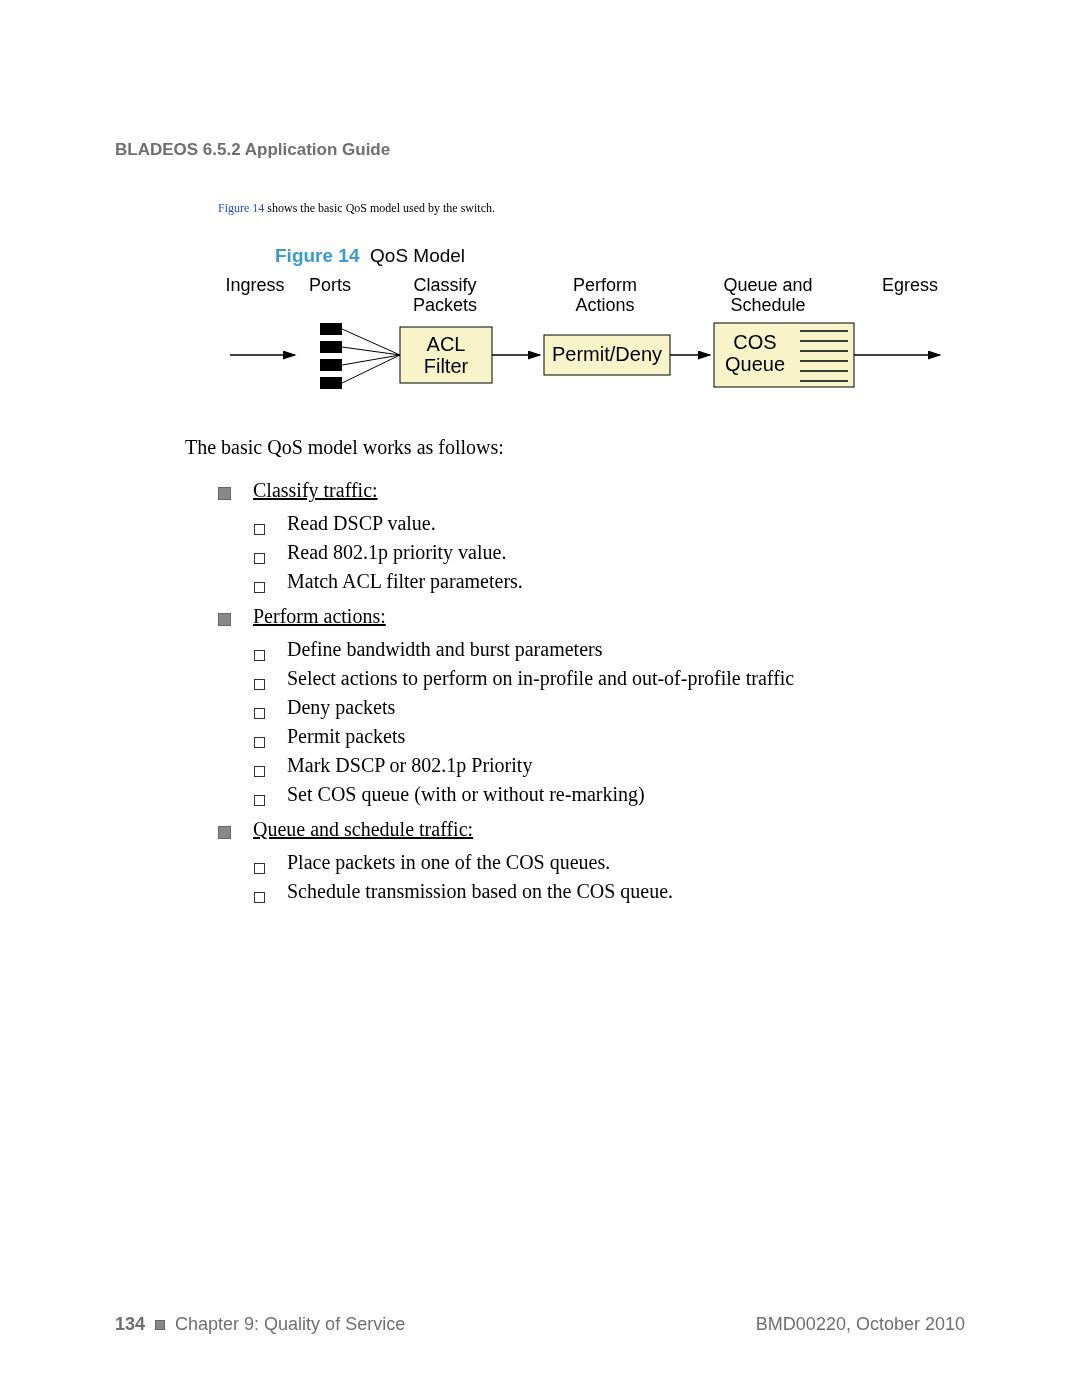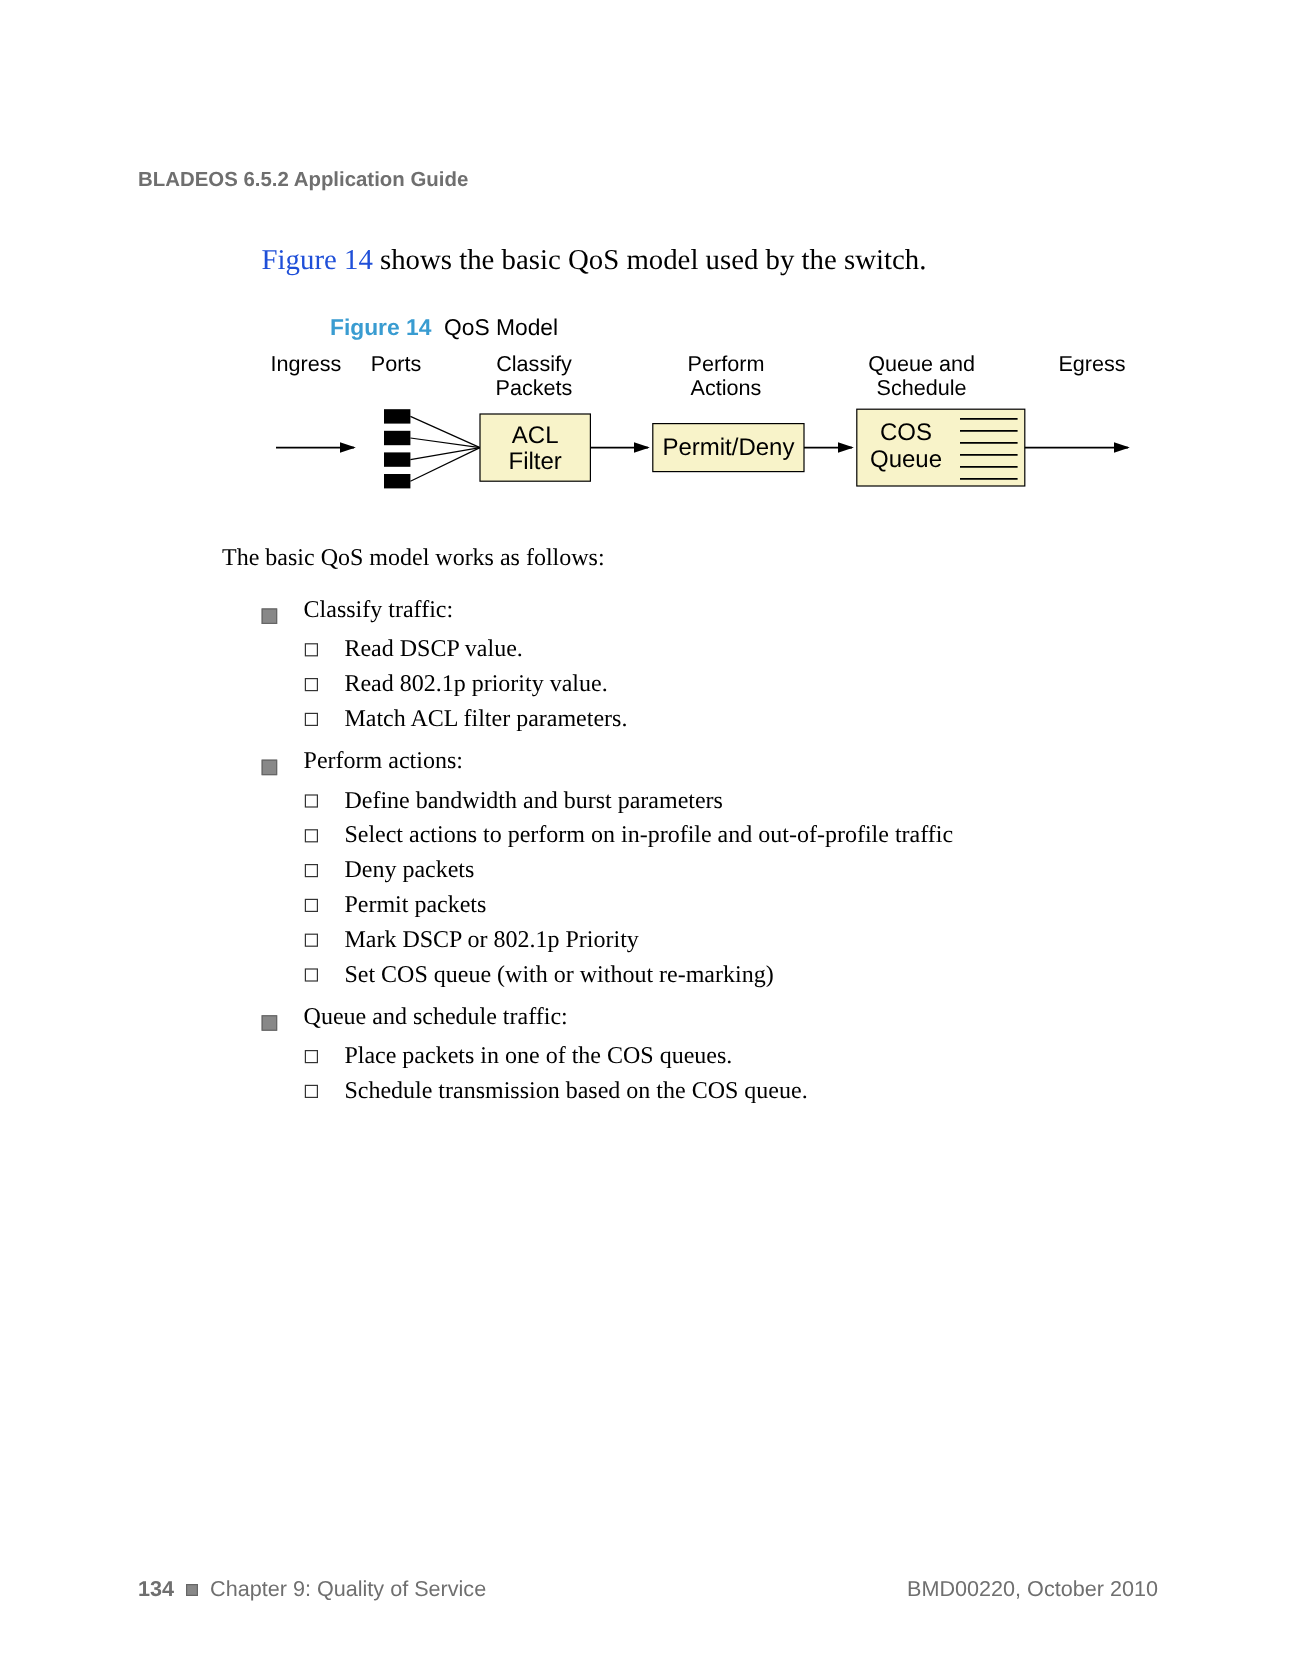"Figure 14 shows the basic" .body-text { font-size: 24px -> 12px }
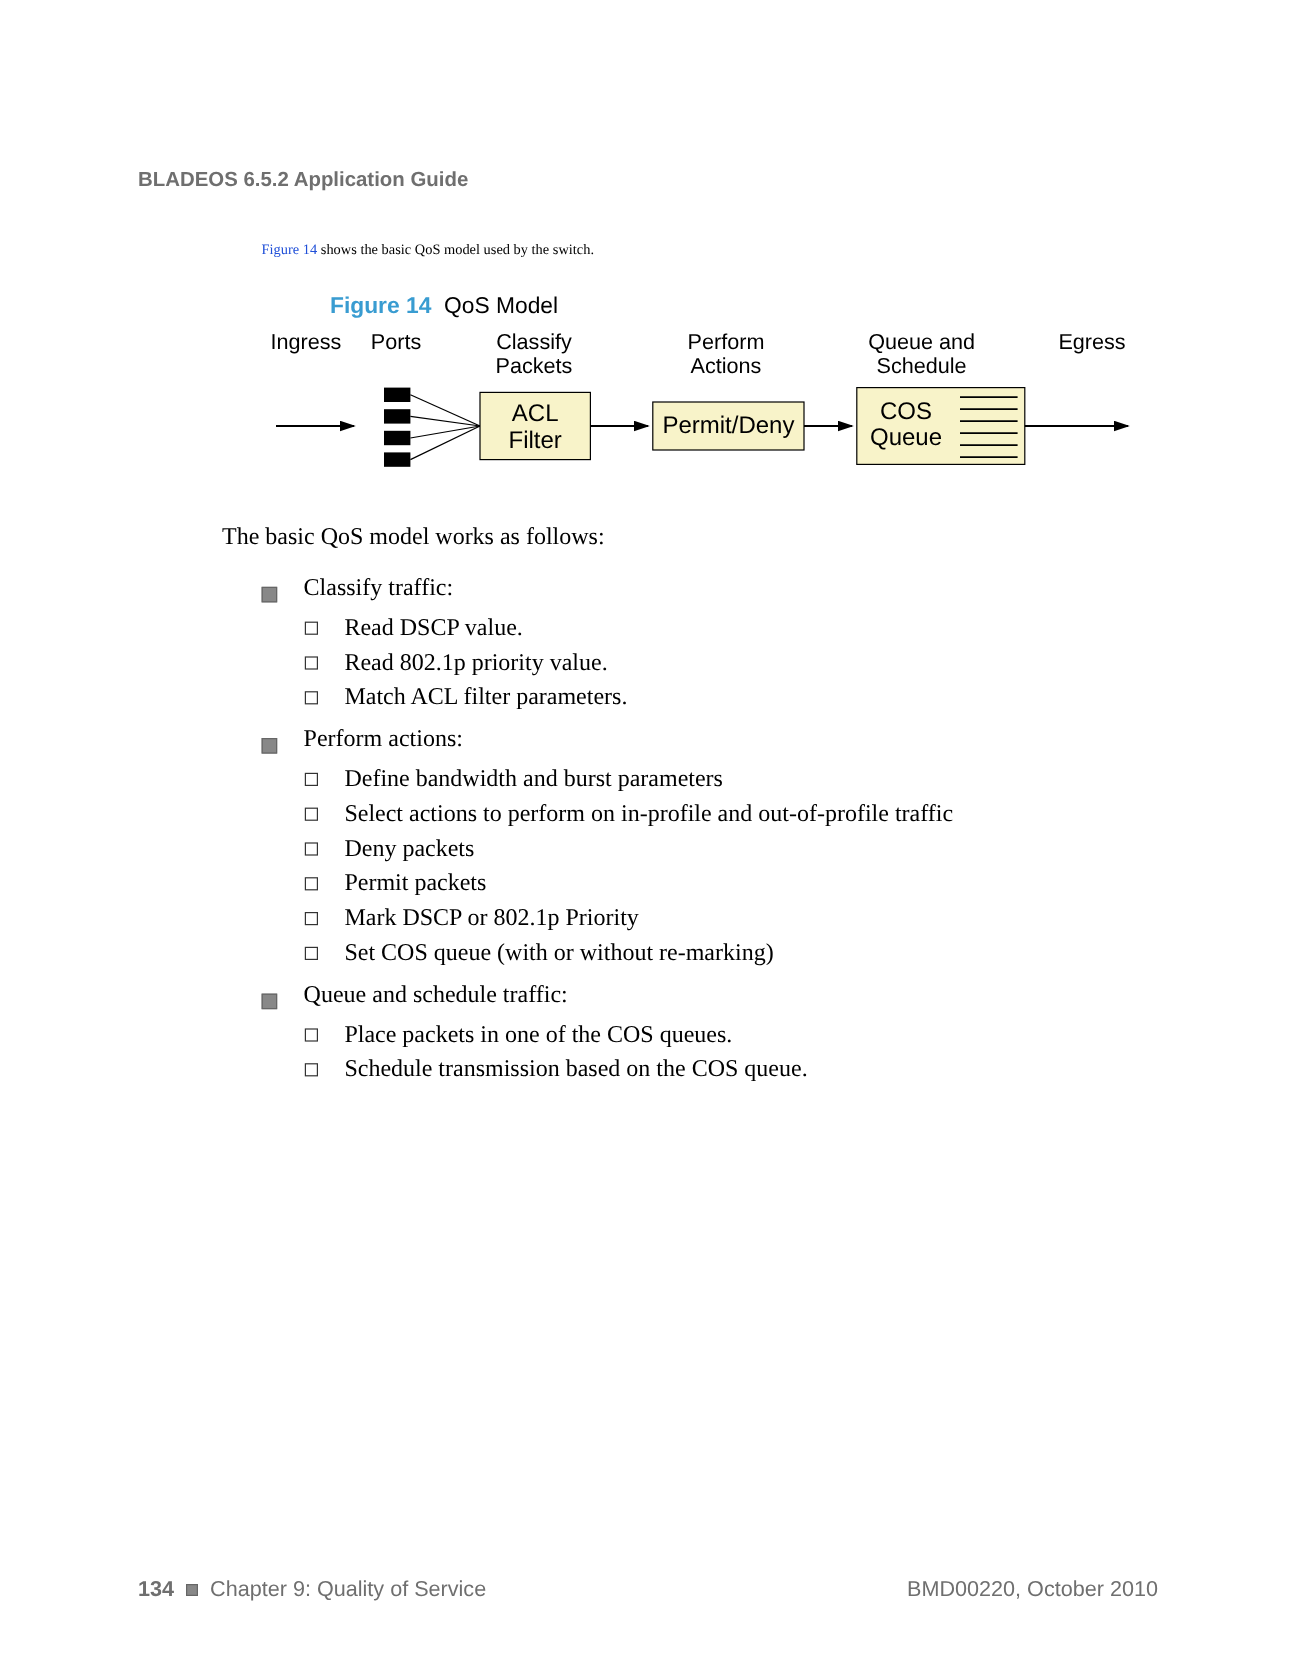"Classify traffic:" ul.level1 > li > .li-row { align-items: flex-end -> center; text-decoration: none -> underline }
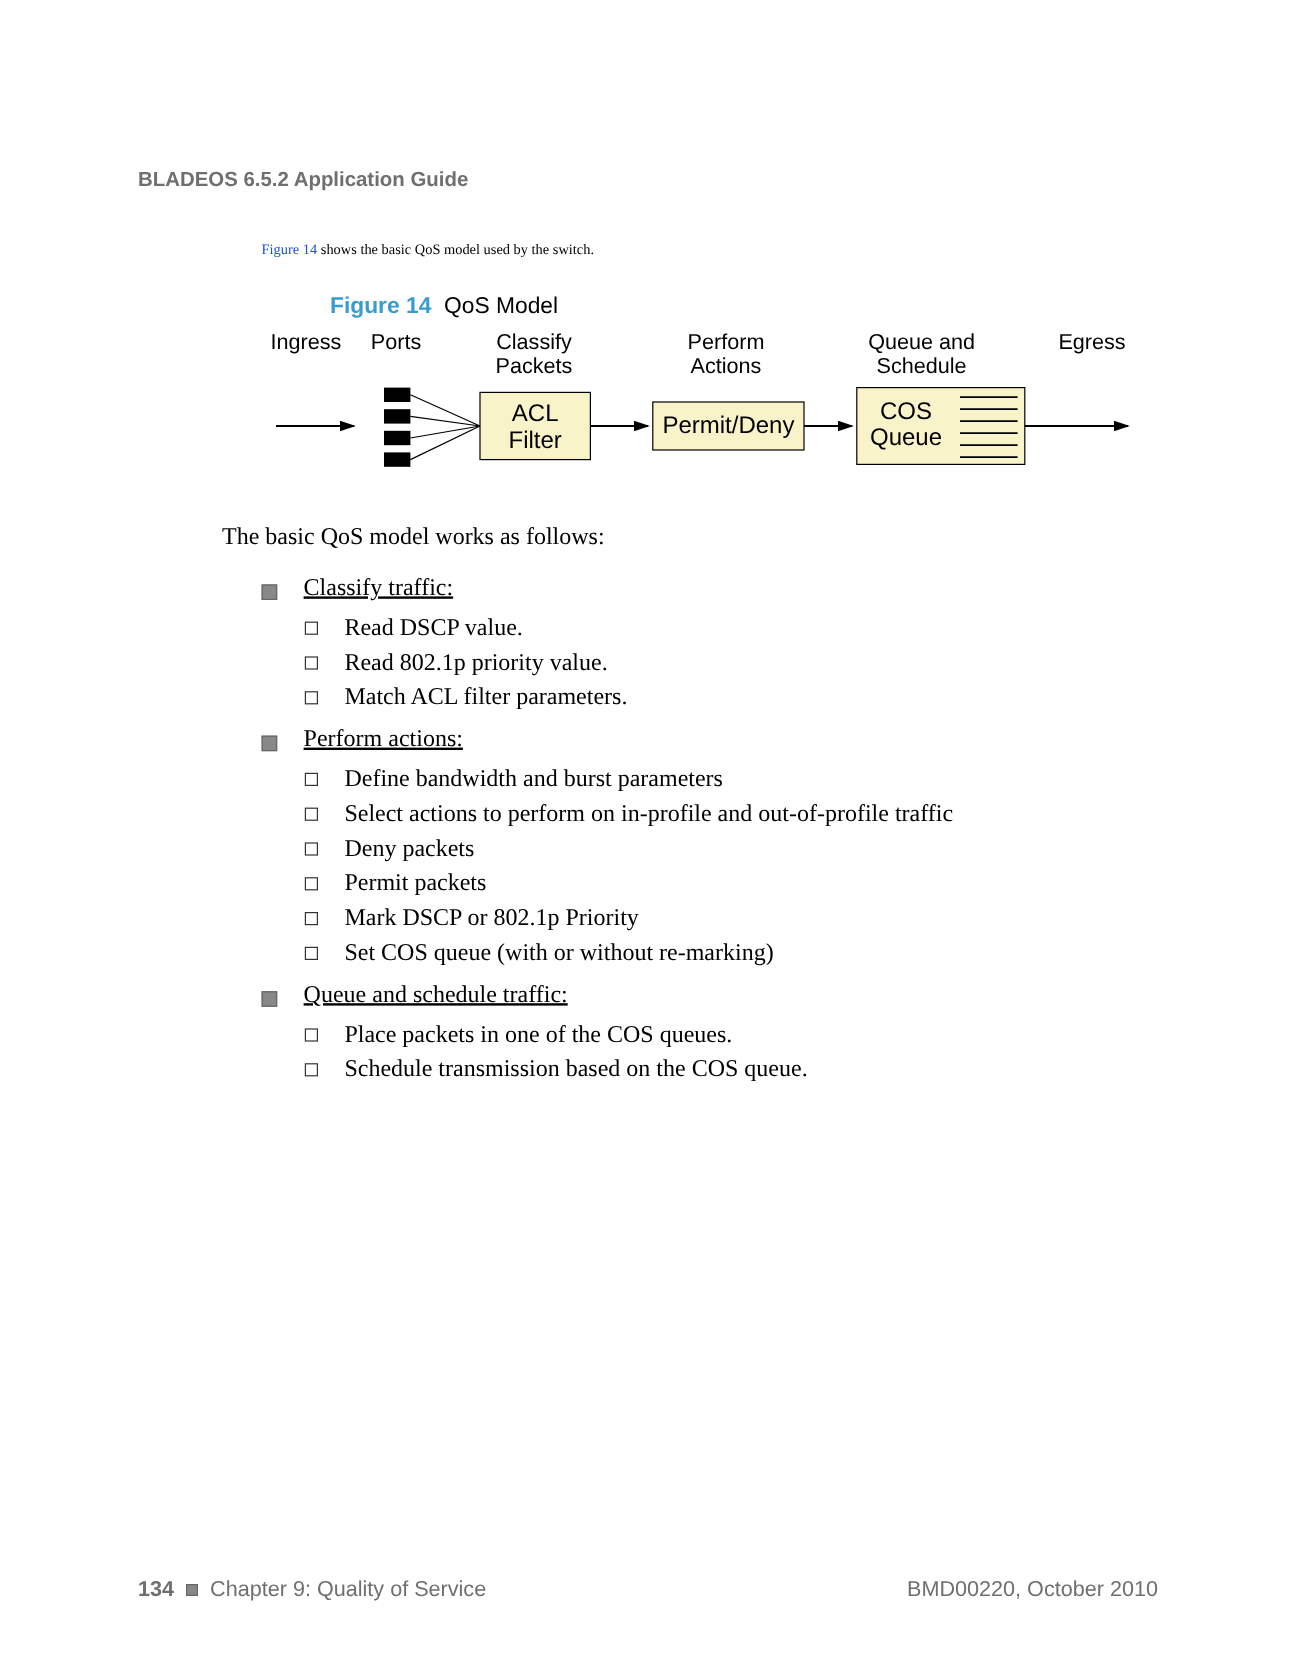"Read DSCP value." ul.level2 > li { align-items: flex-start -> flex-end }
